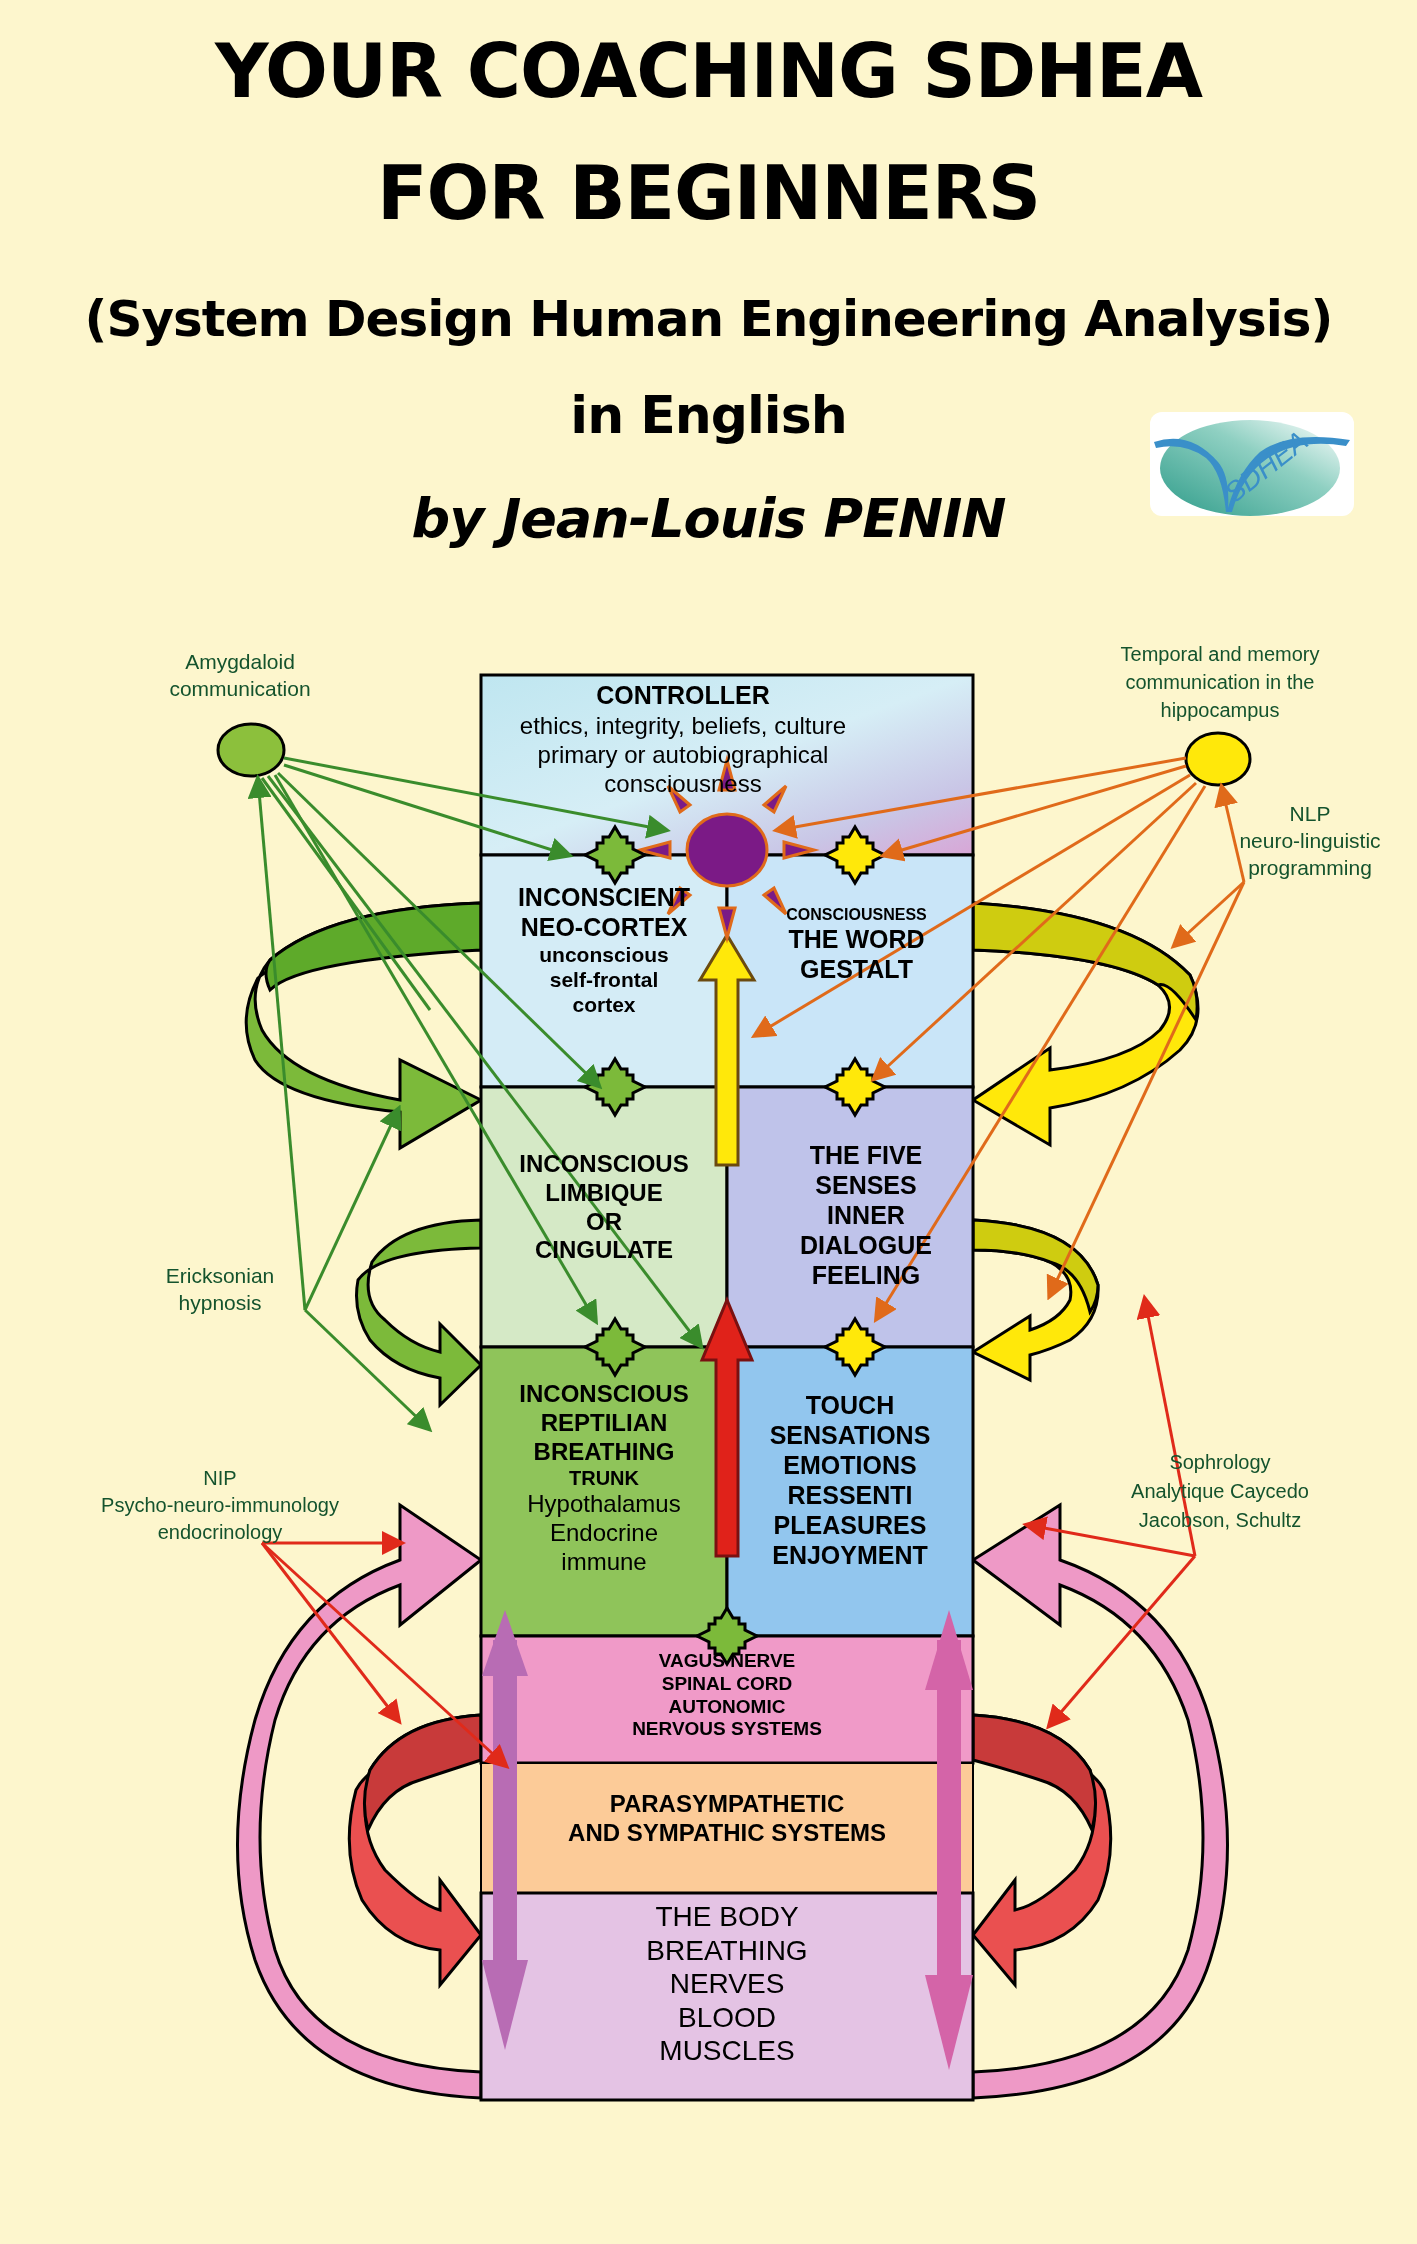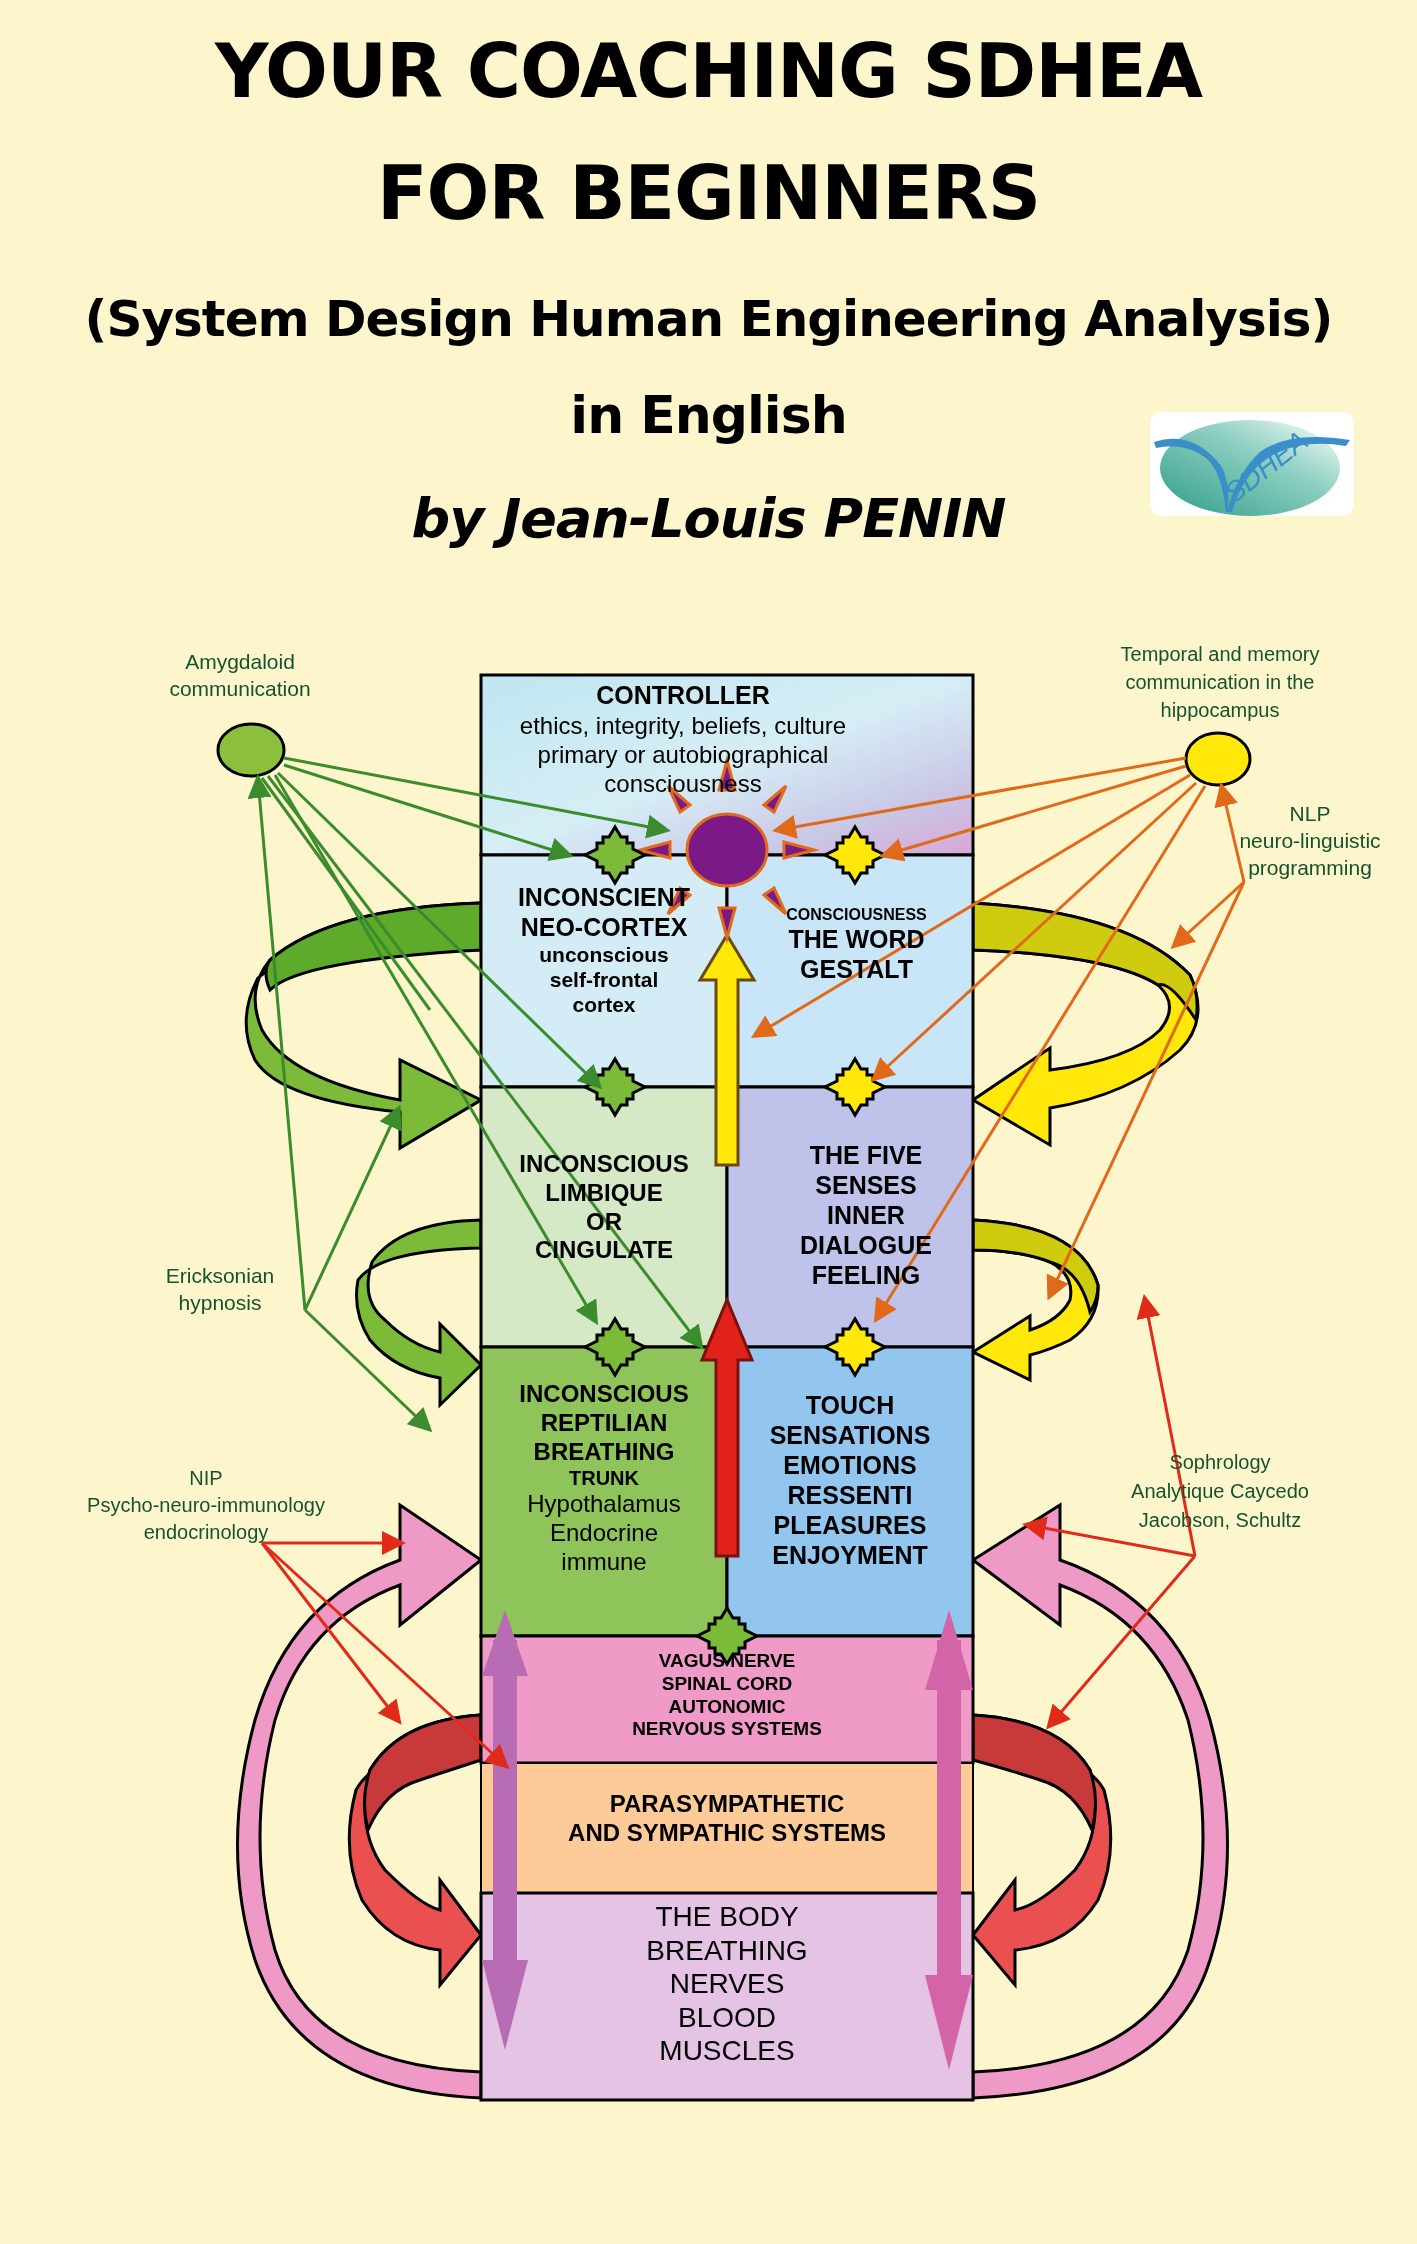"NIP" div.lbl { left: 56px -> 70px }
